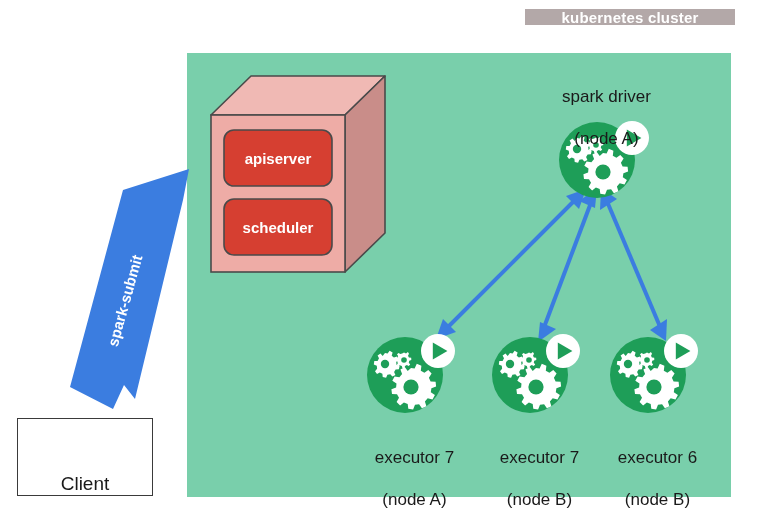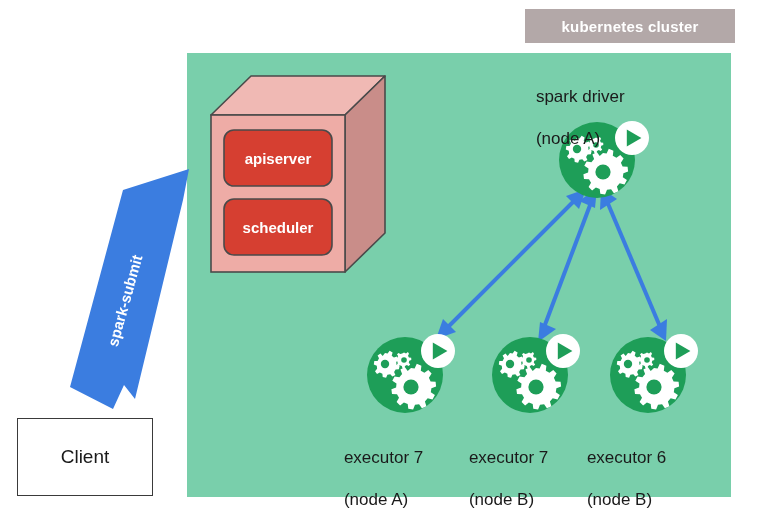"kubernetes cluster" .cluster-badge { height: 34px -> 16px }
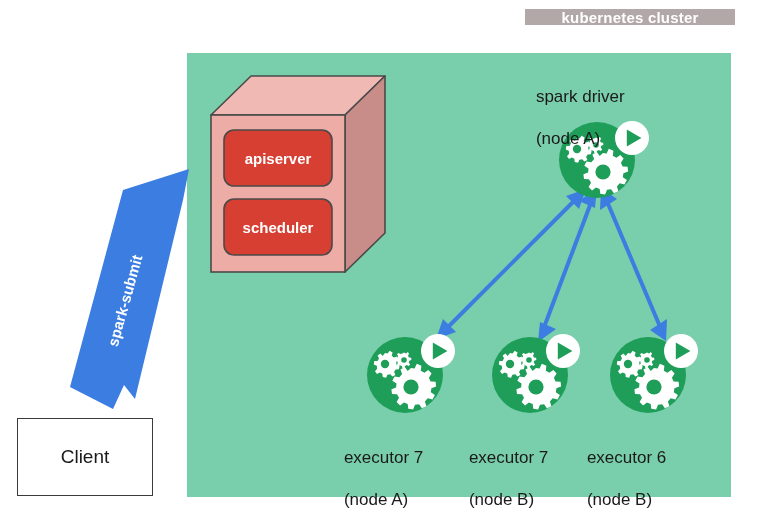"spark driver" .lbl { text-align: none -> center }
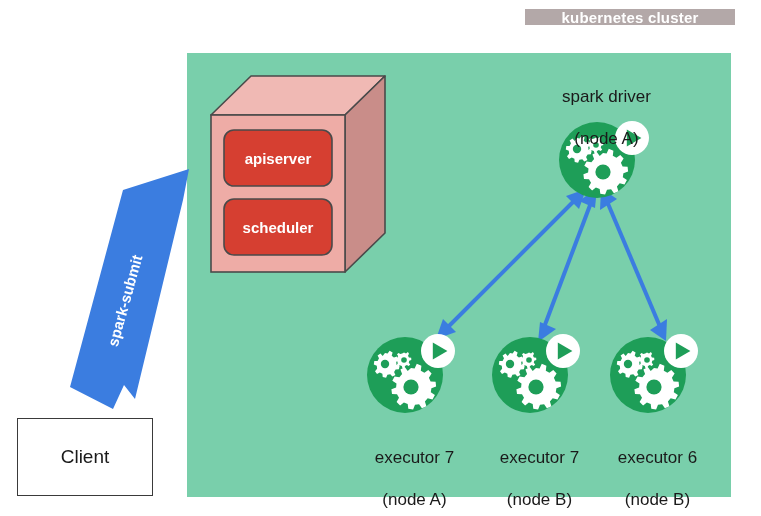"Client" .client-box { align-items: center -> flex-end }
